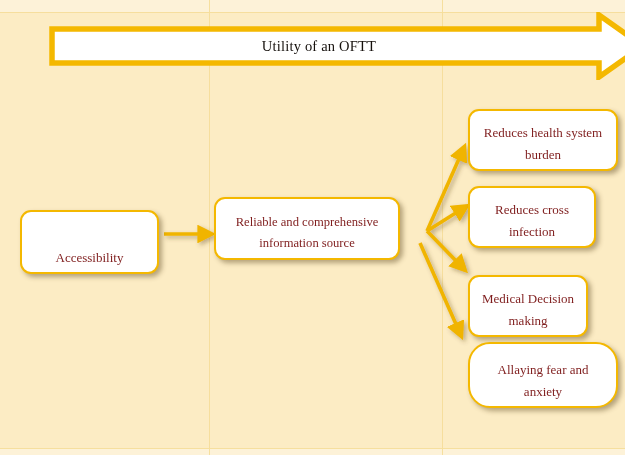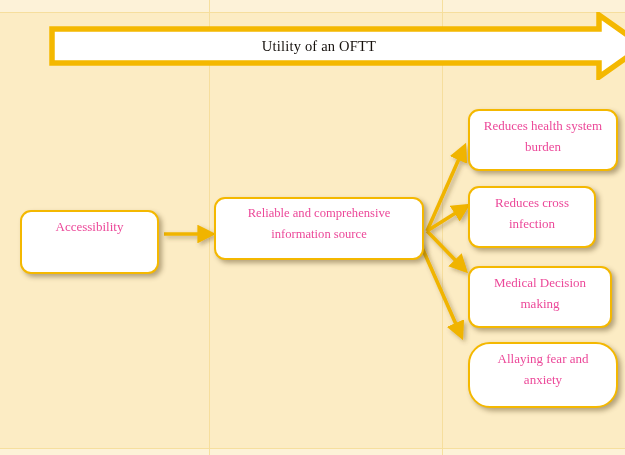"Reduces health system burden" .node { align-items: flex-start -> flex-end; color: #ec4899 -> #7f1d1d }
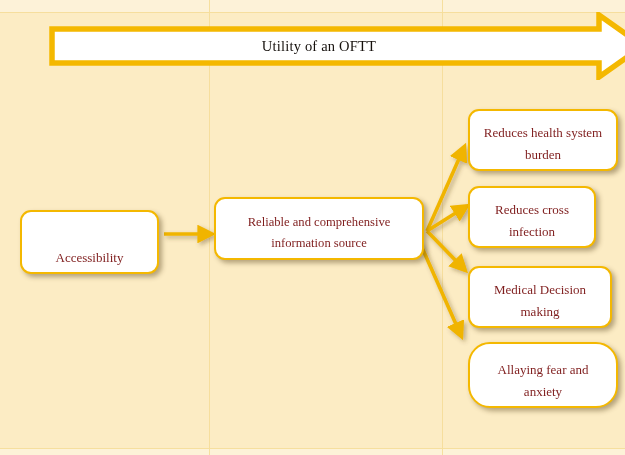"Reliable and comprehensive information" #node-reliable { width: 210px -> 186px }
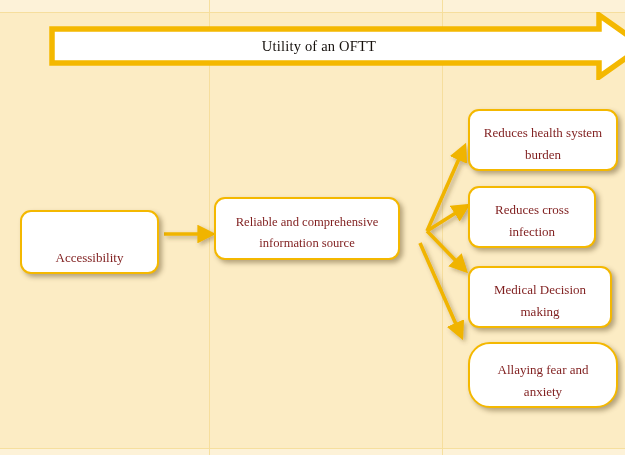"Medical Decision making" #node-decision { top: 266px -> 275px; width: 144px -> 120px }
